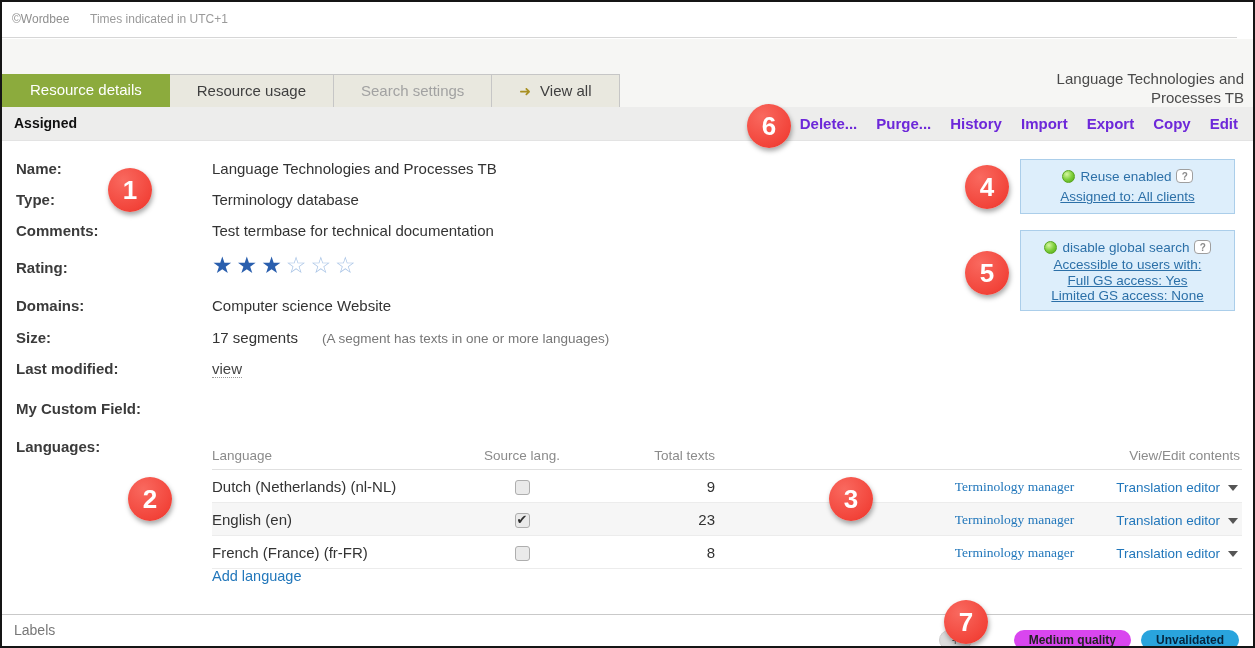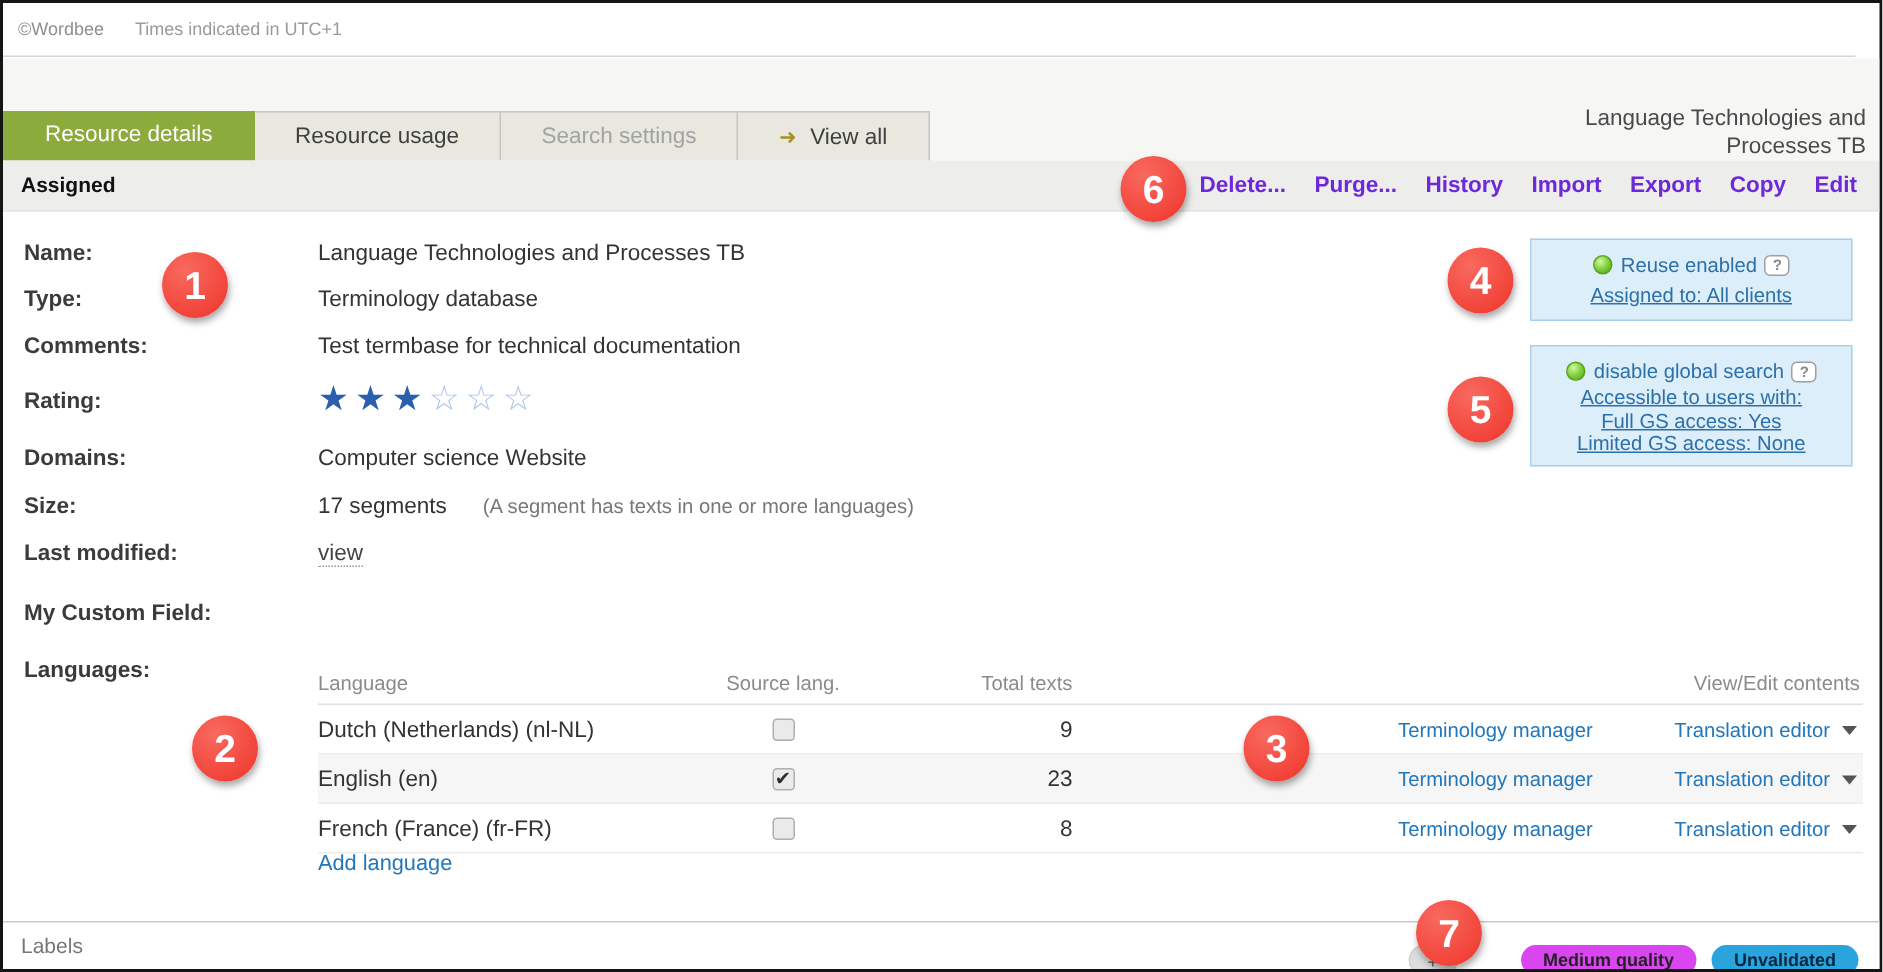"Terminology manager" .cell-mgr { font-family: none -> Liberation Serif, serif; text-align: left -> center }
